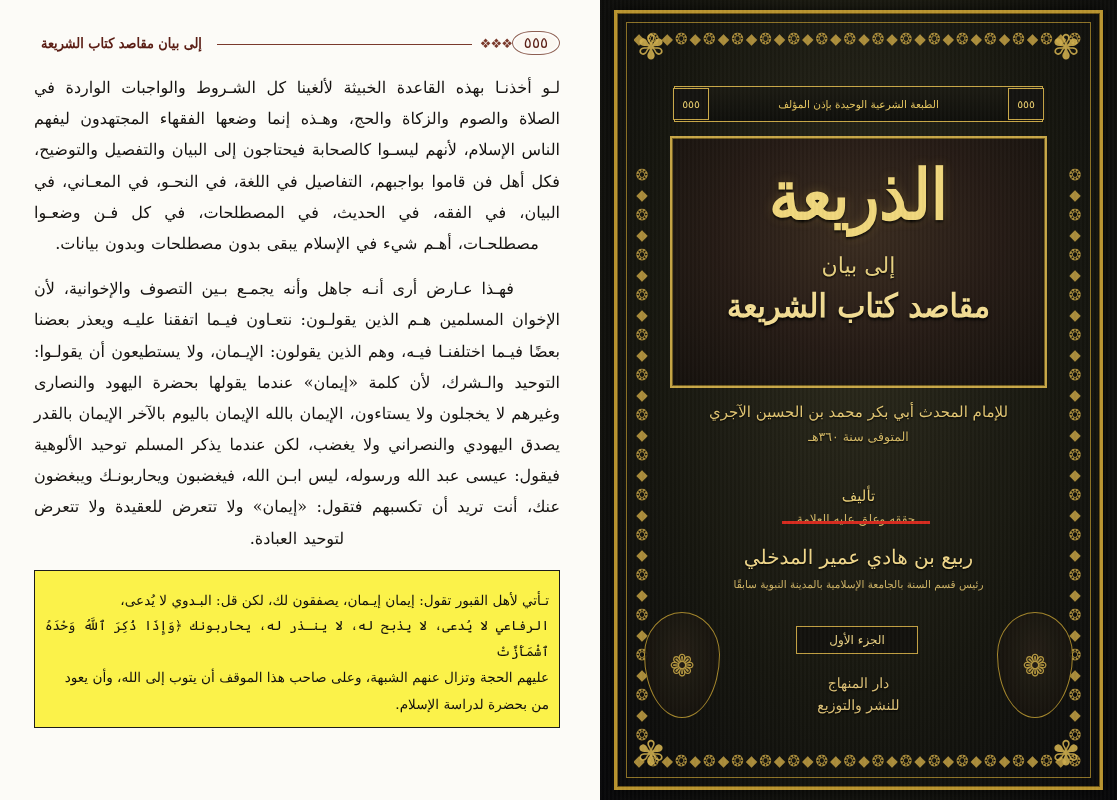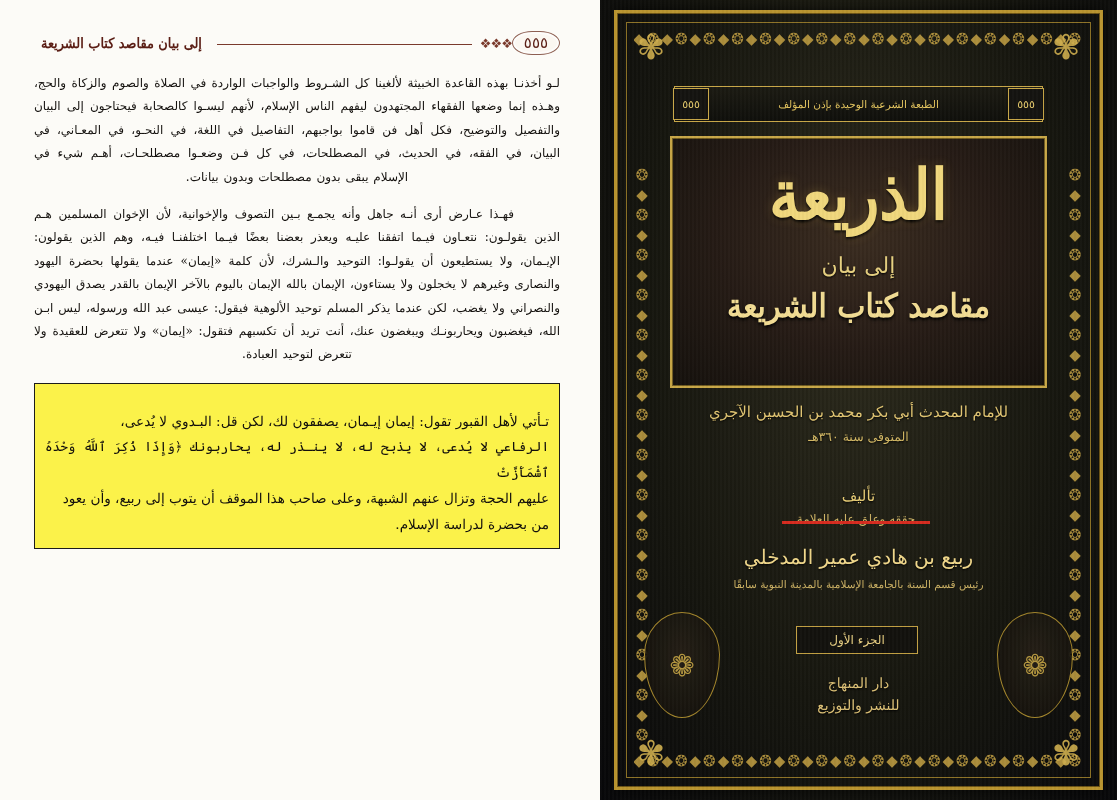"لـو أخذنـا بهذه القاعدة الخبيثة" .body-text { font-size: 12px -> 16px }
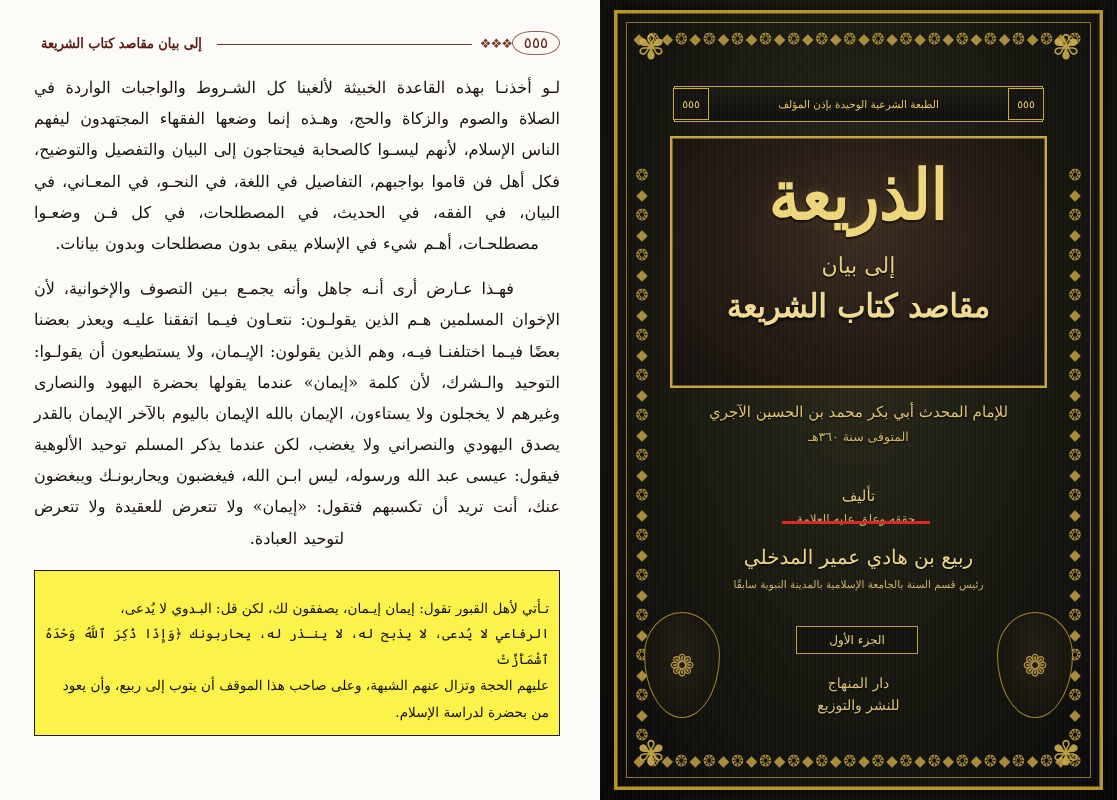"تـأتي لأهل القبور تقول: إيمان" .highlight-block { padding: 24px 10px 10px 10px -> 16px 10px 10px 10px }
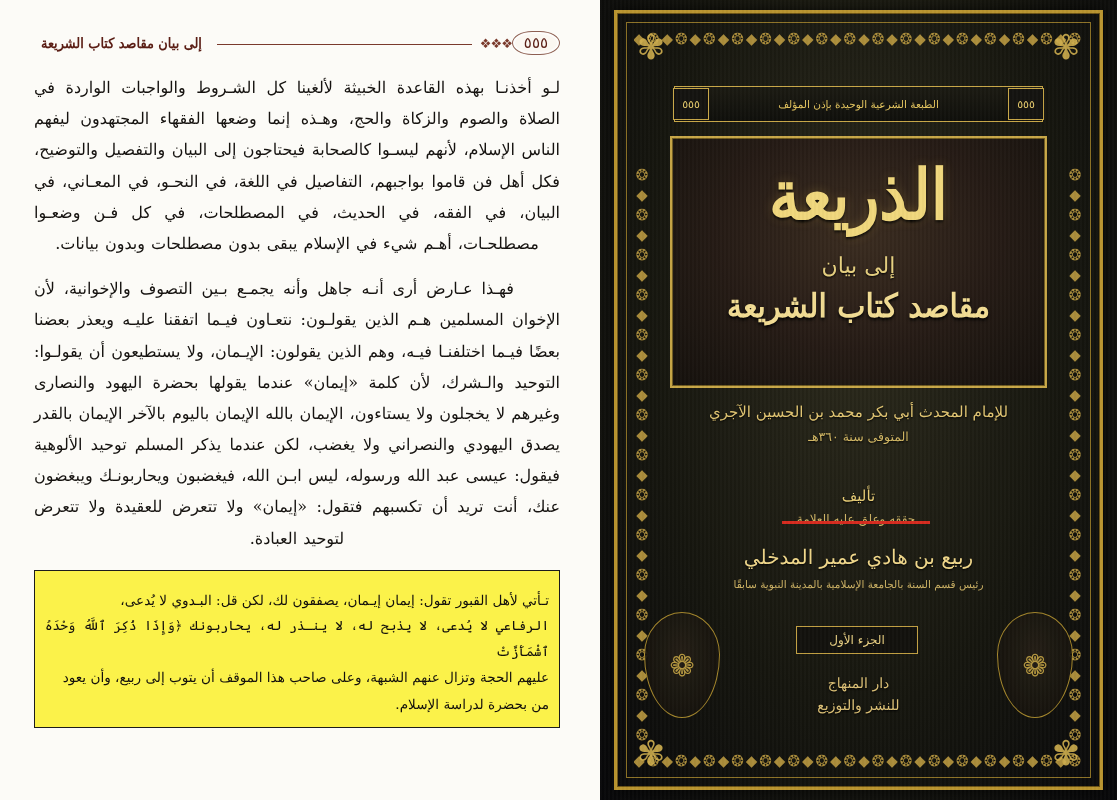"عليهم الحجة وتزال عنهم الشبهة،" p { text: ربيع -> الله }
